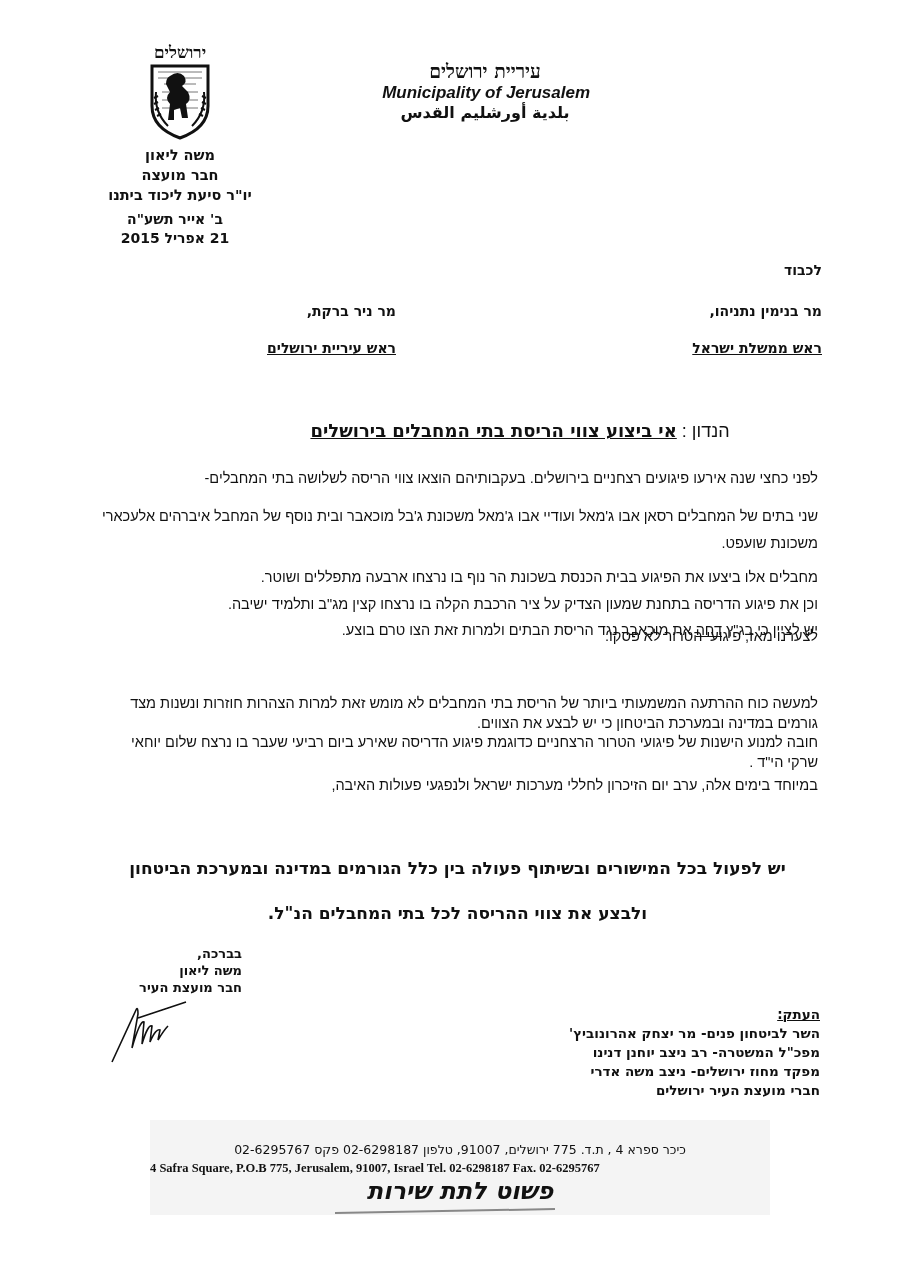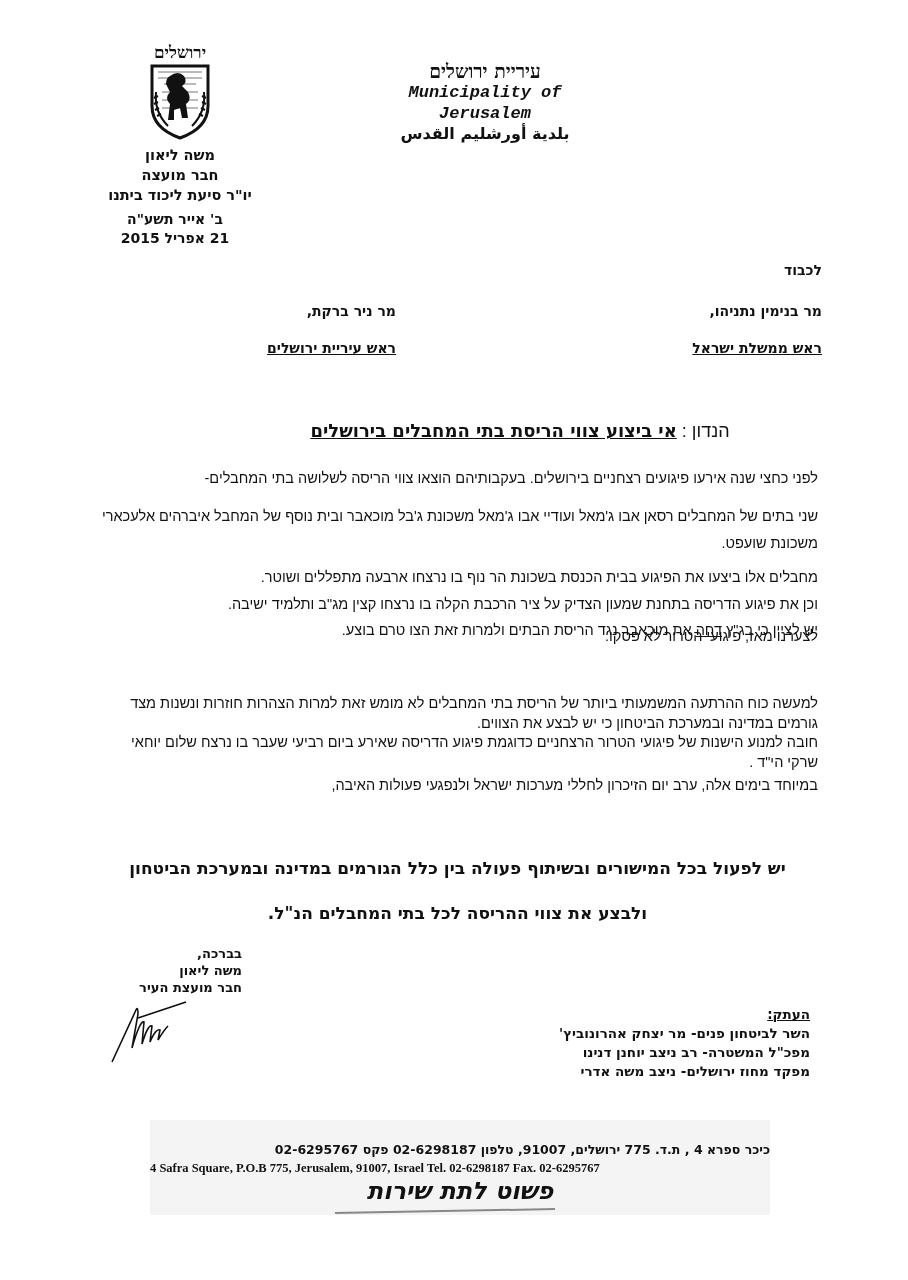"Municipality of Jerusalem" .muni-en { font-family: Liberation Mono, monospace -> Liberation Sans, sans-serif; text-align: none -> right }
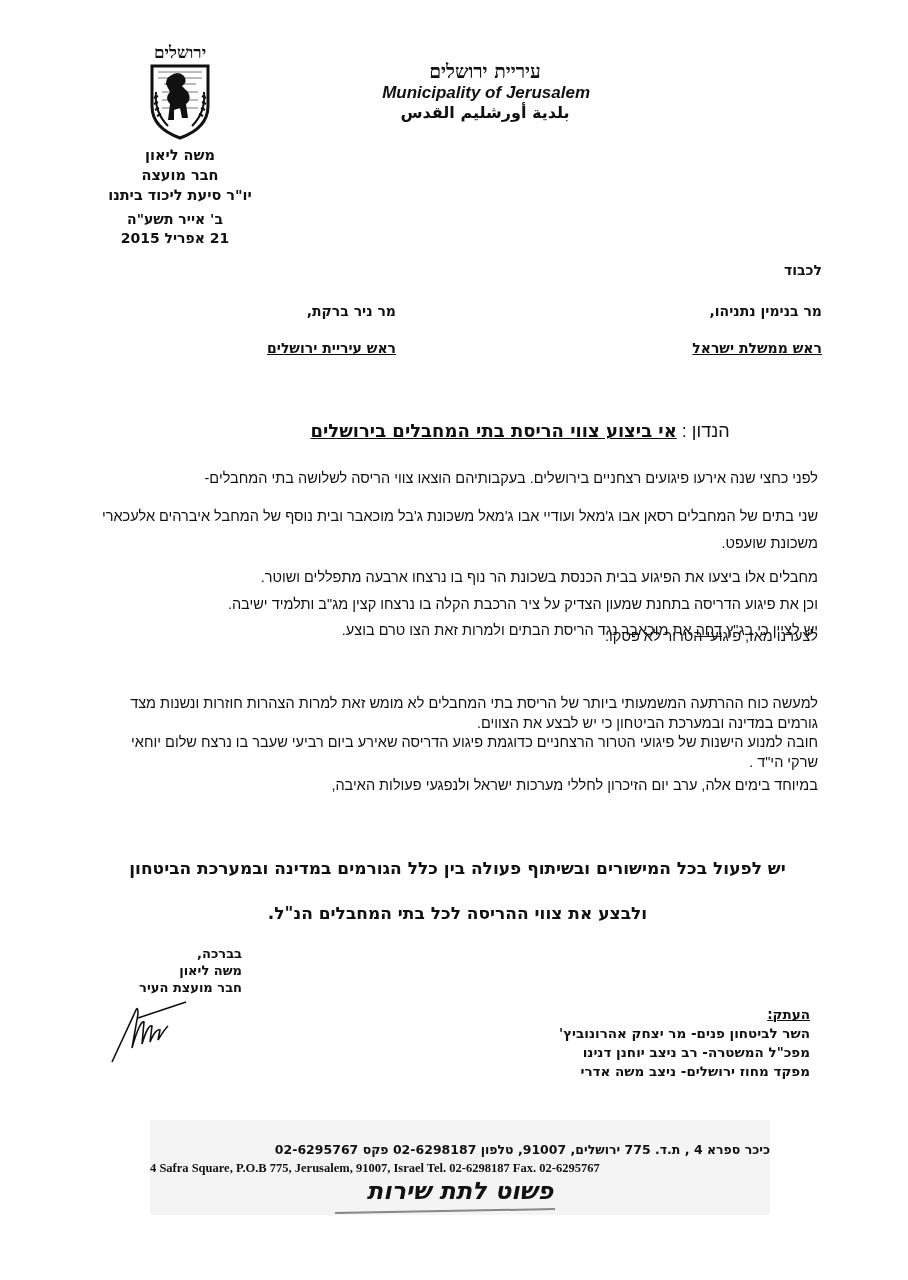"העתק:" .cc { right: 98px -> 88px }
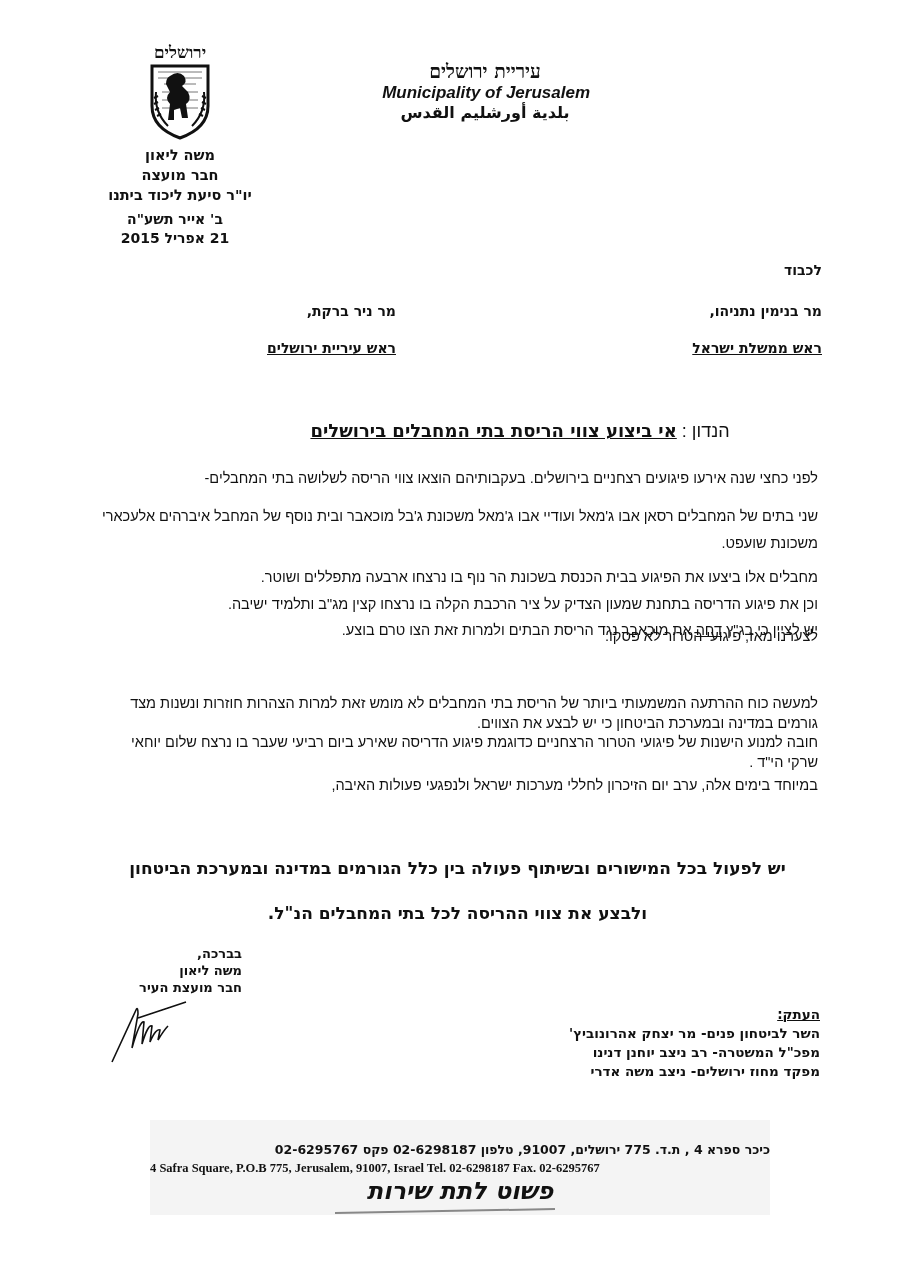"חברי מועצת העיר ירושלים" div { html: none -> <div>חברי מועצת העיר ירושלים</div> }
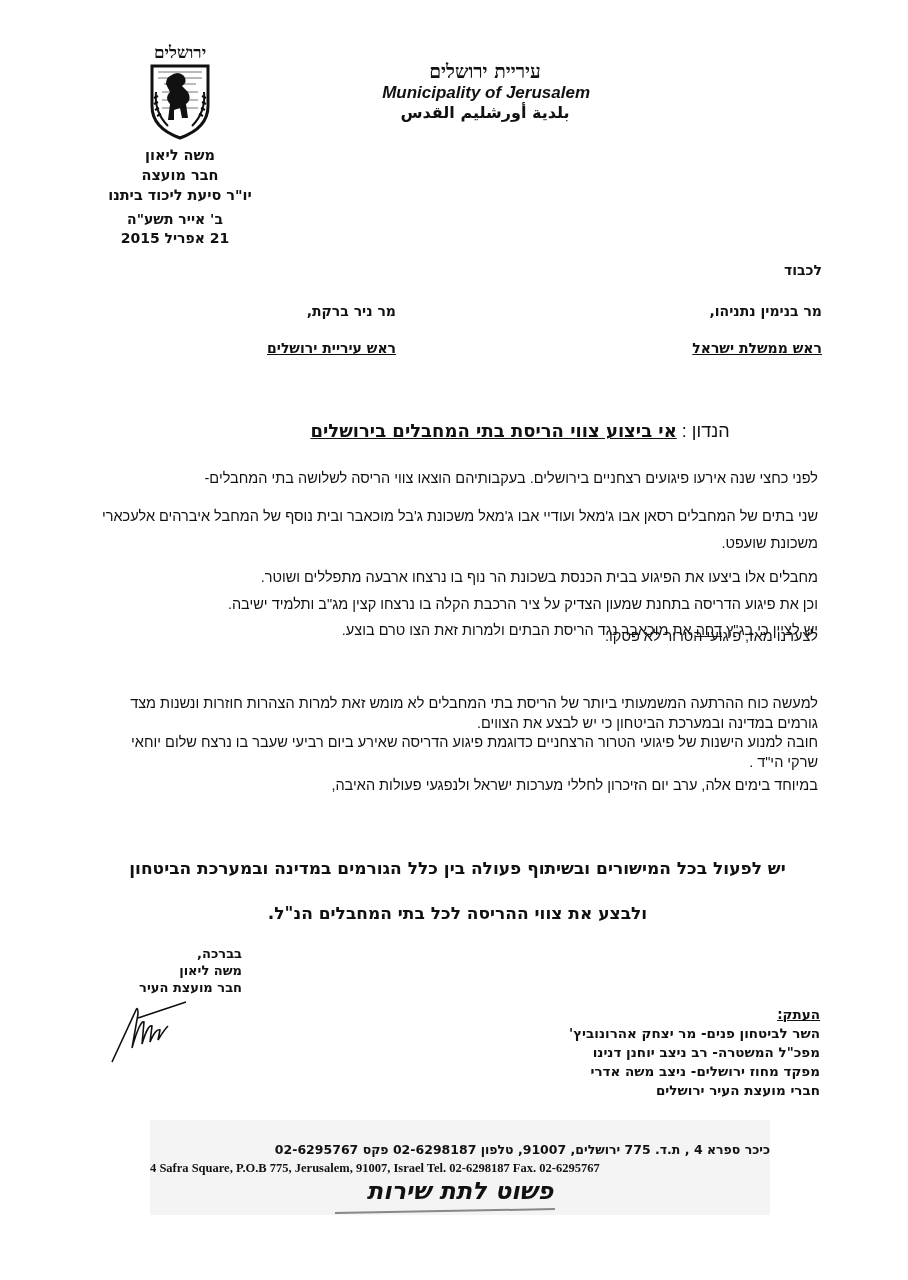"כיכר ספרא 4 , ת.ד." .f-he { font-weight: bold -> normal; text-align: right -> center }
